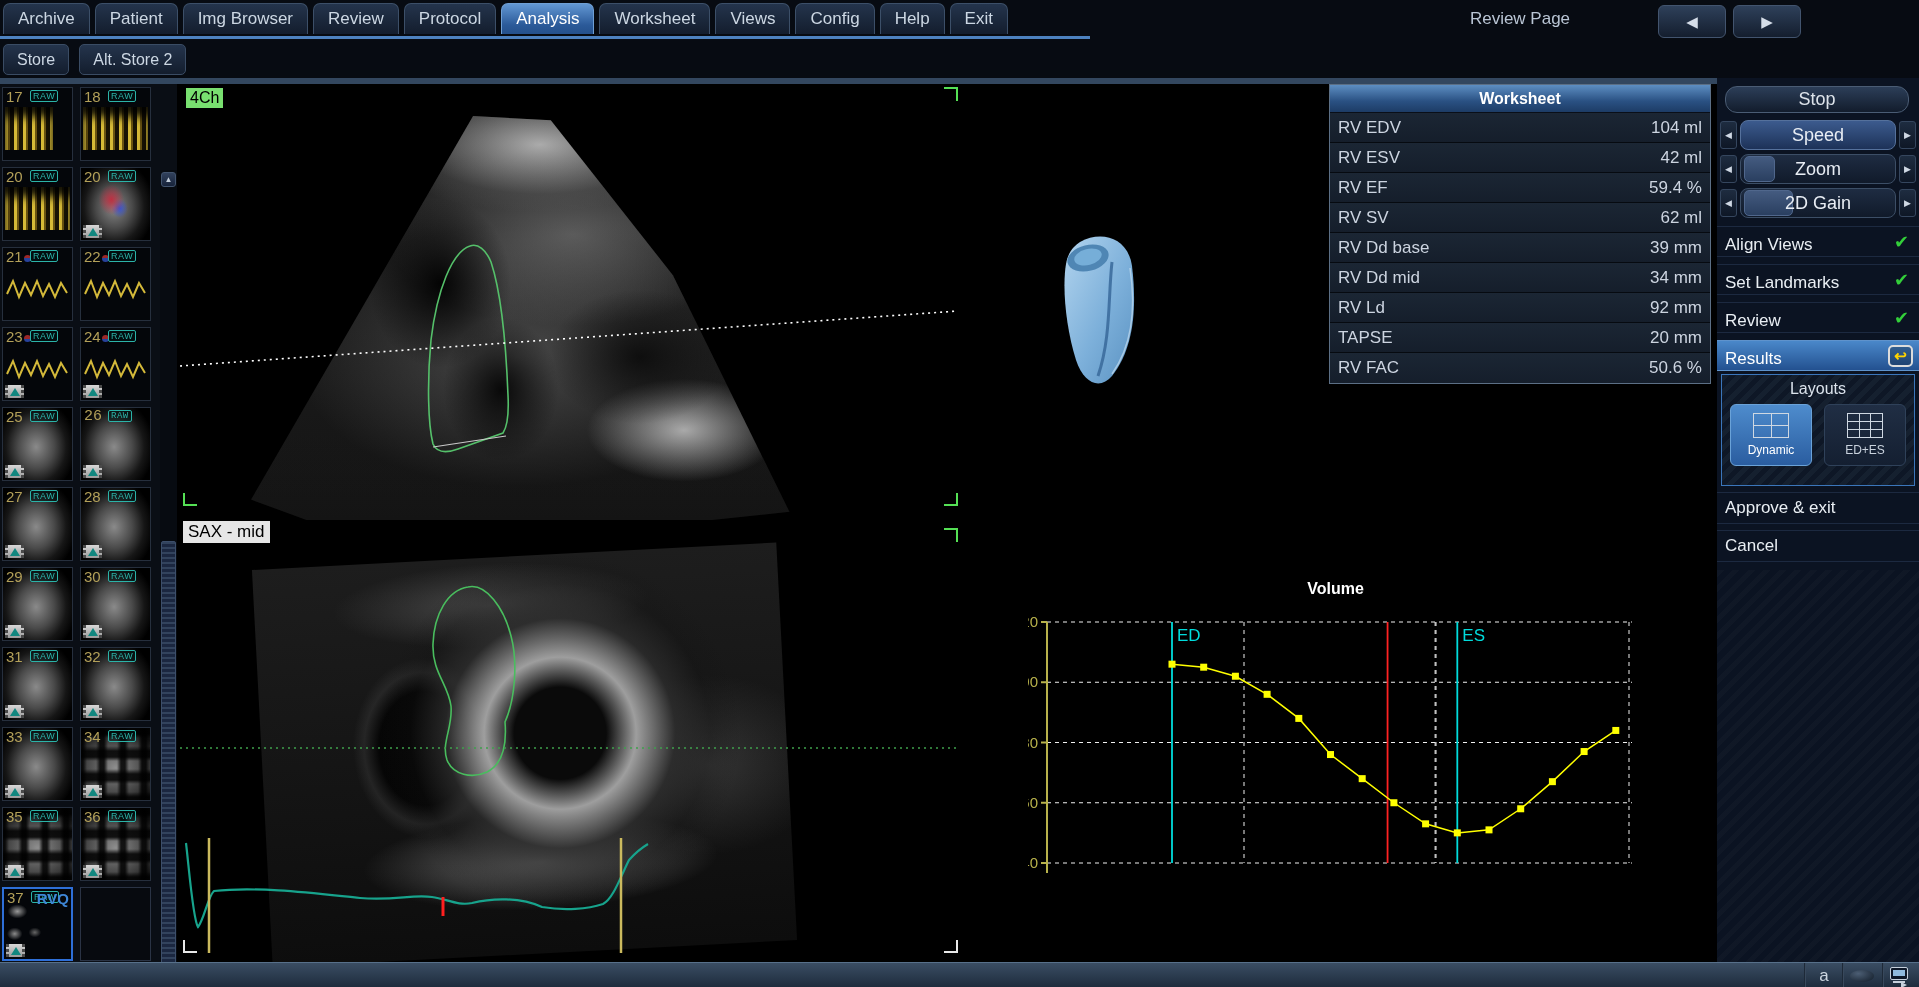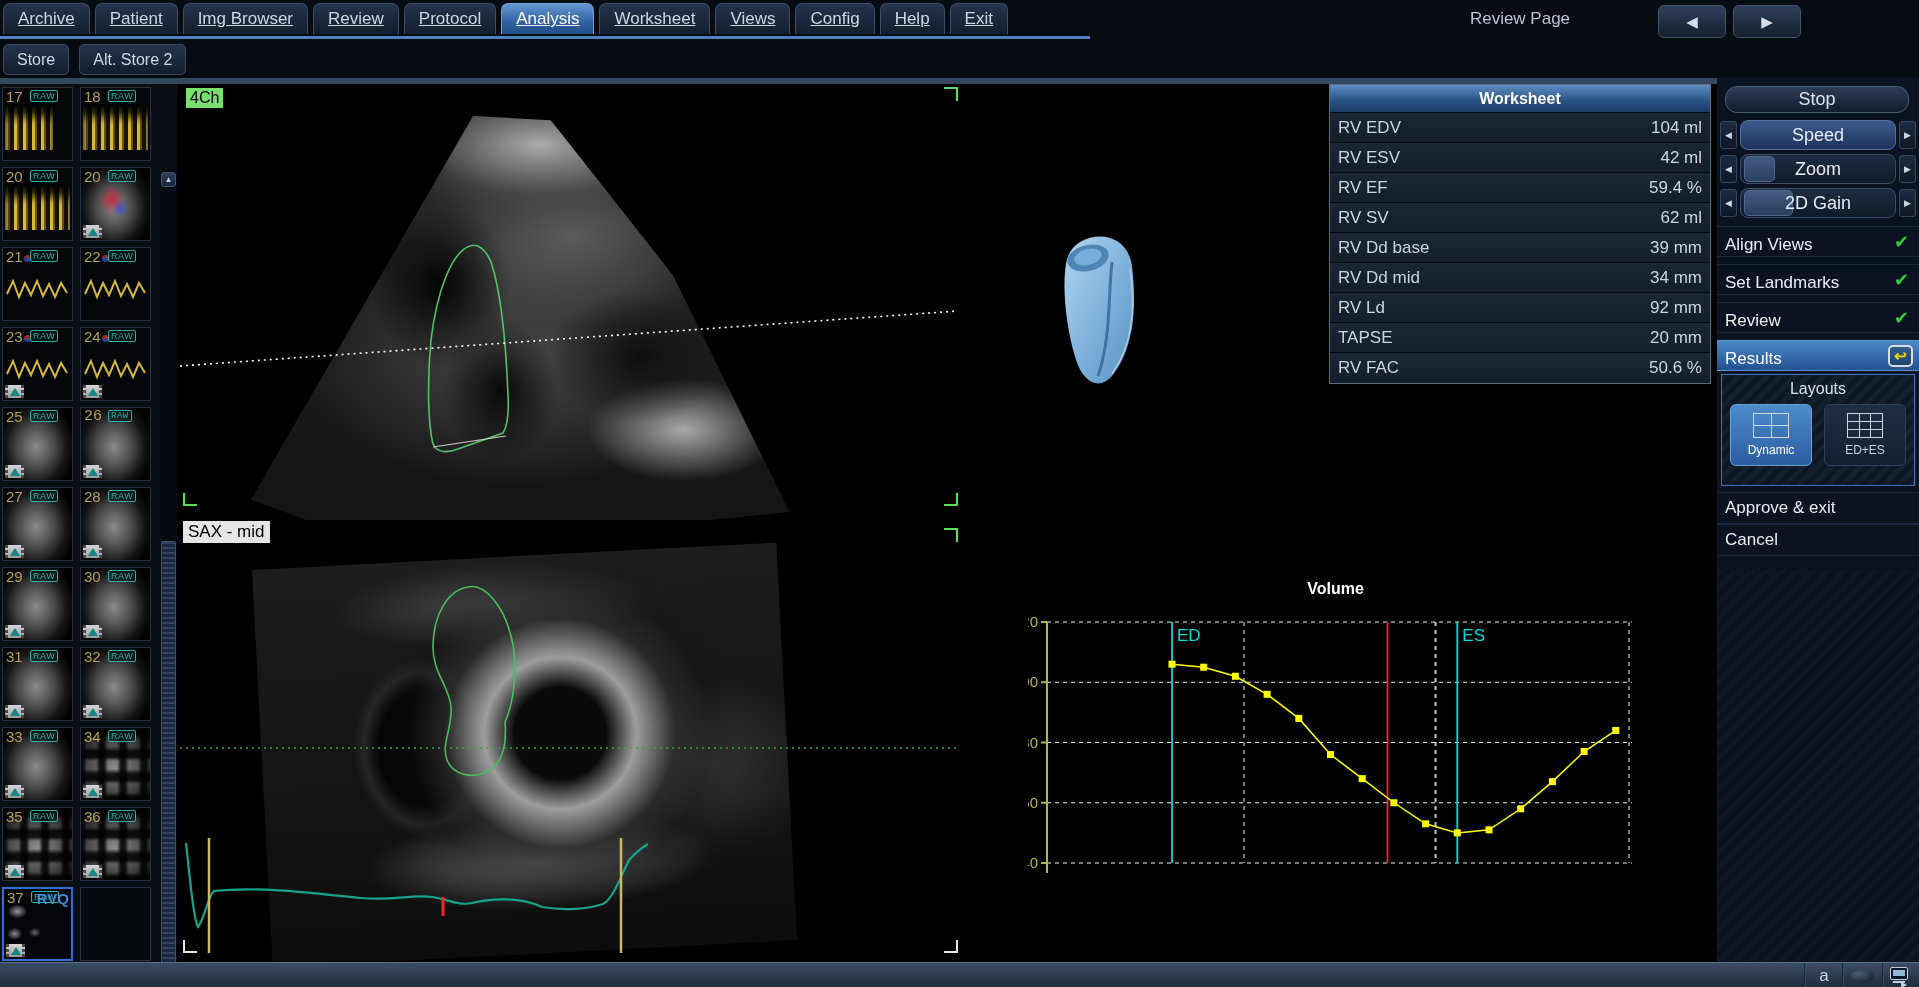"Archive" .tab { text-decoration: underline -> none }
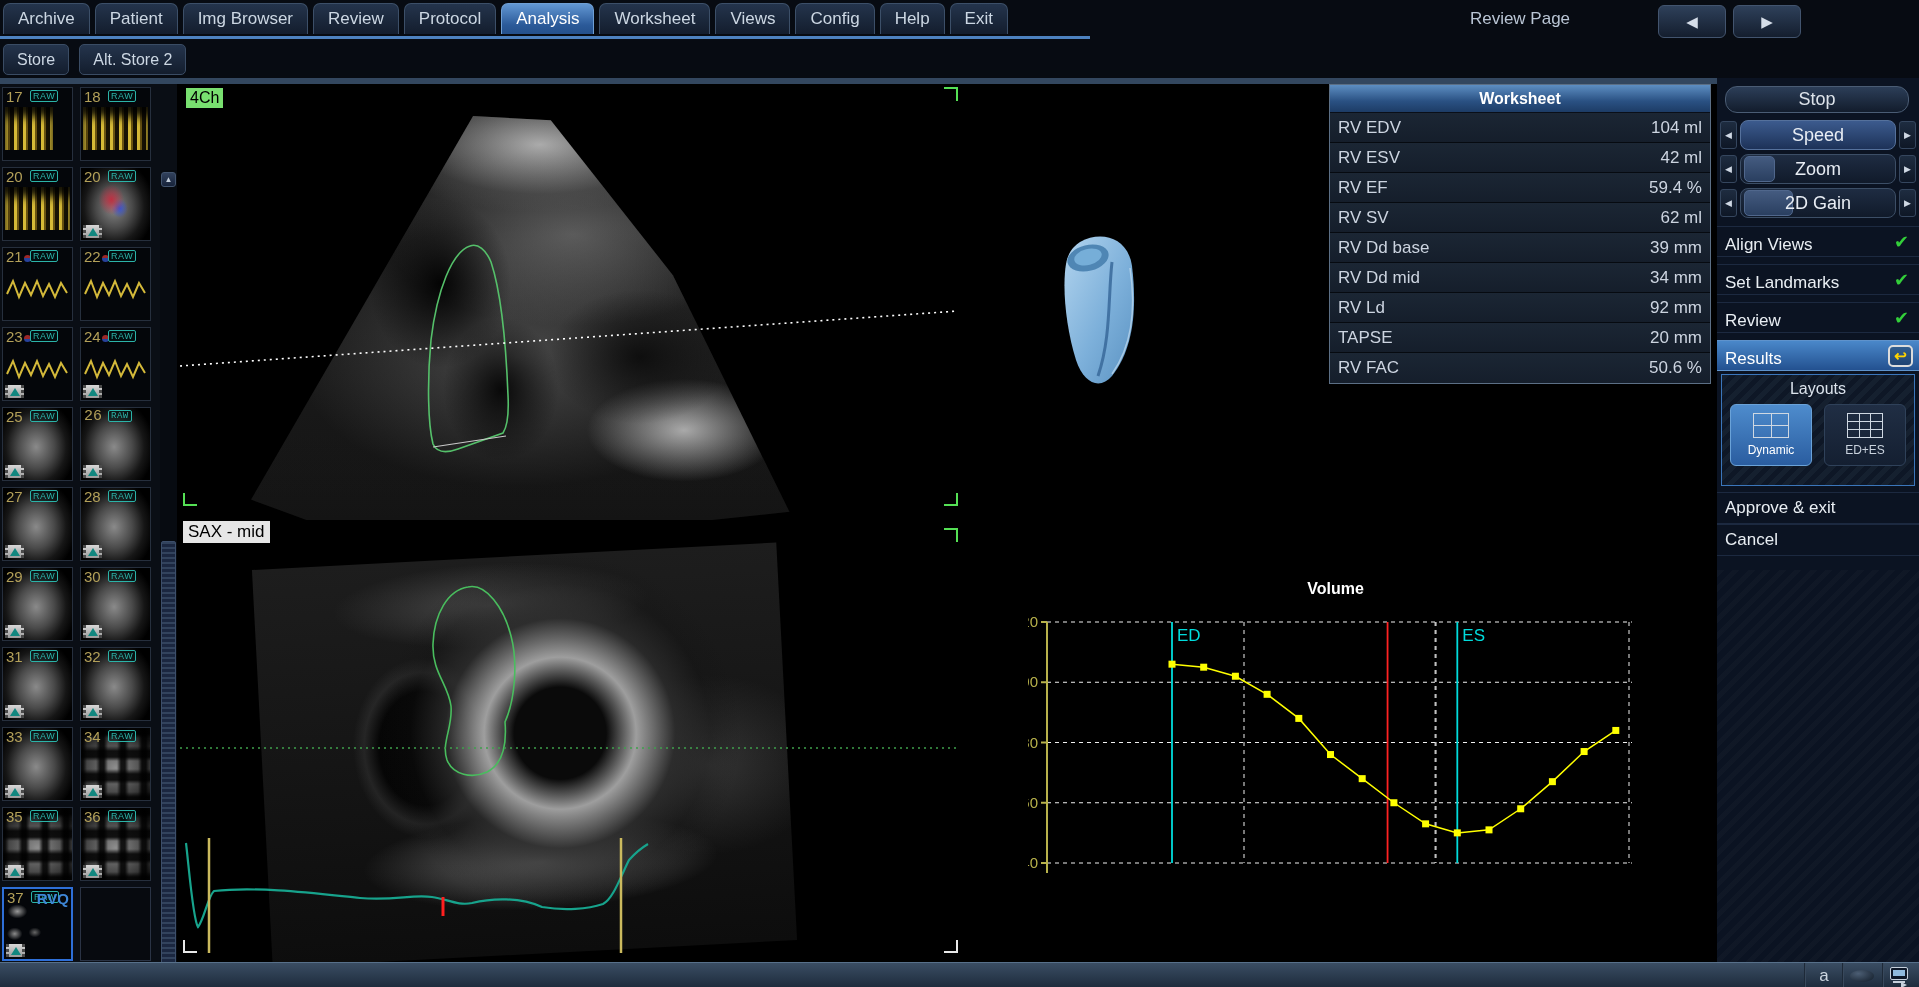"Approve & exit" .actrow { margin-bottom: none -> 6px }
